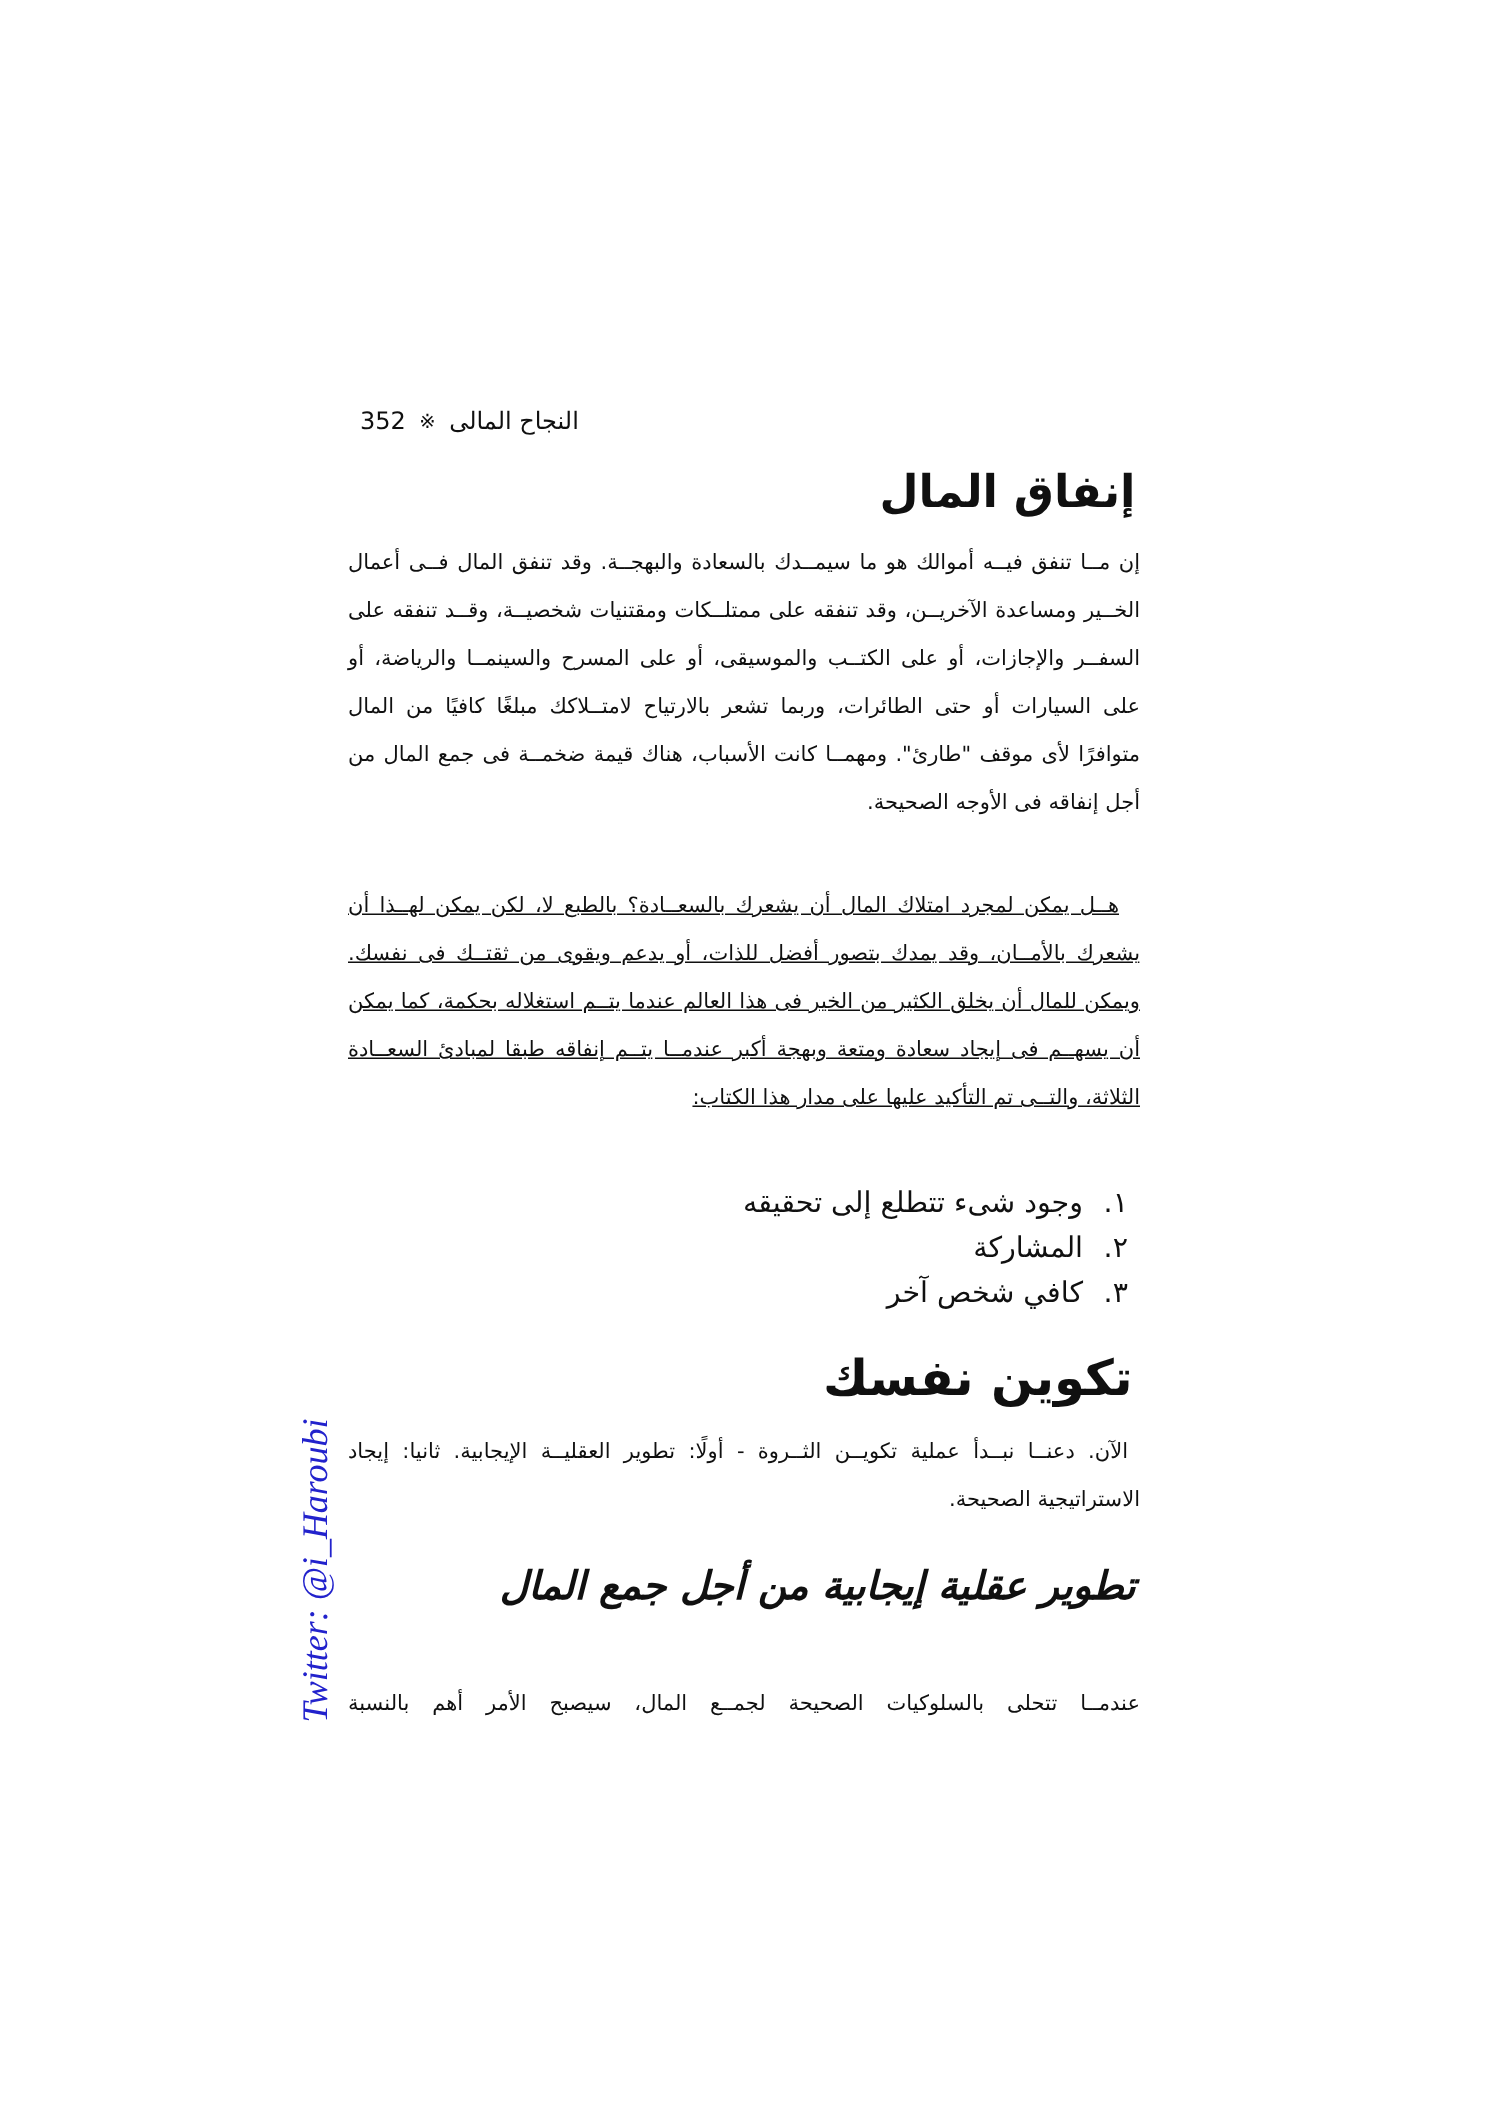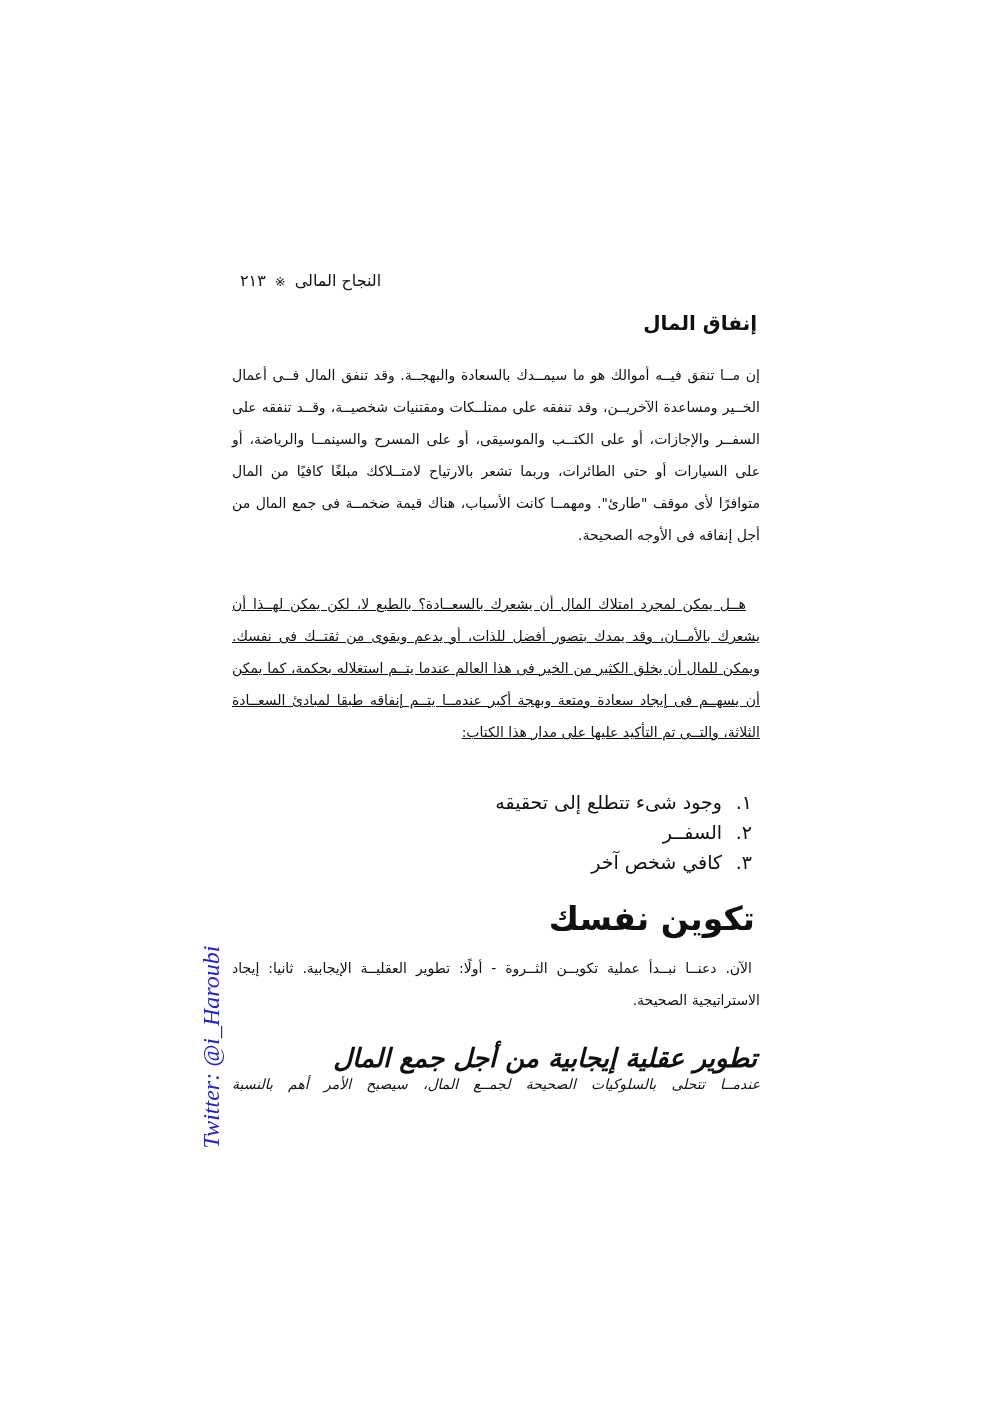"٢١٣" span { text: ٢١٣ -> 352 }
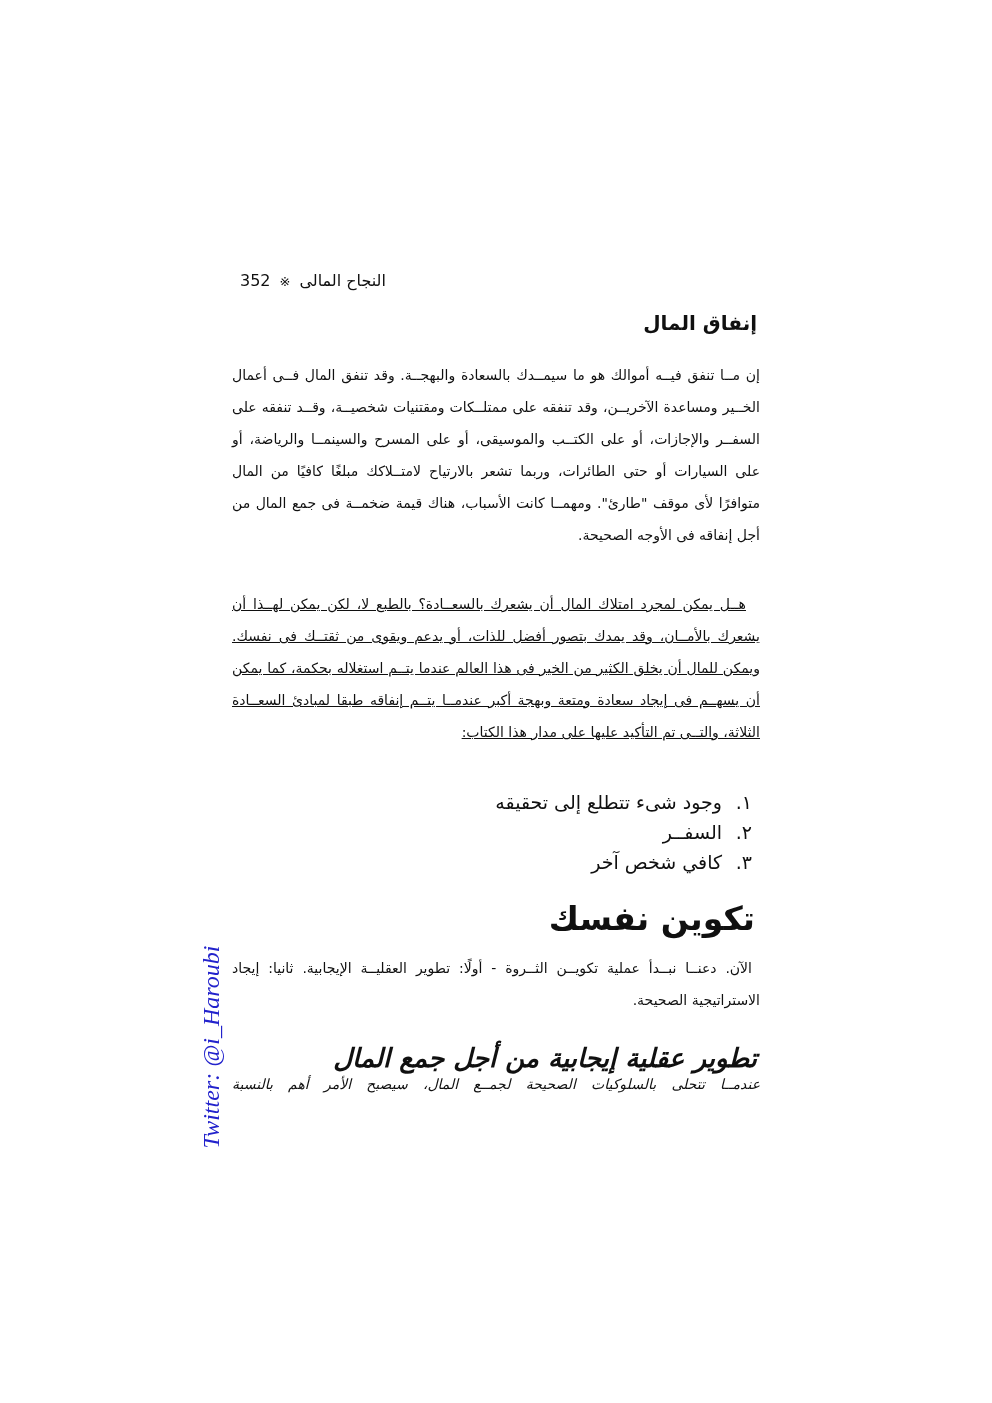"إنفاق المال" .h-spending { font-size: 20px -> 30px }
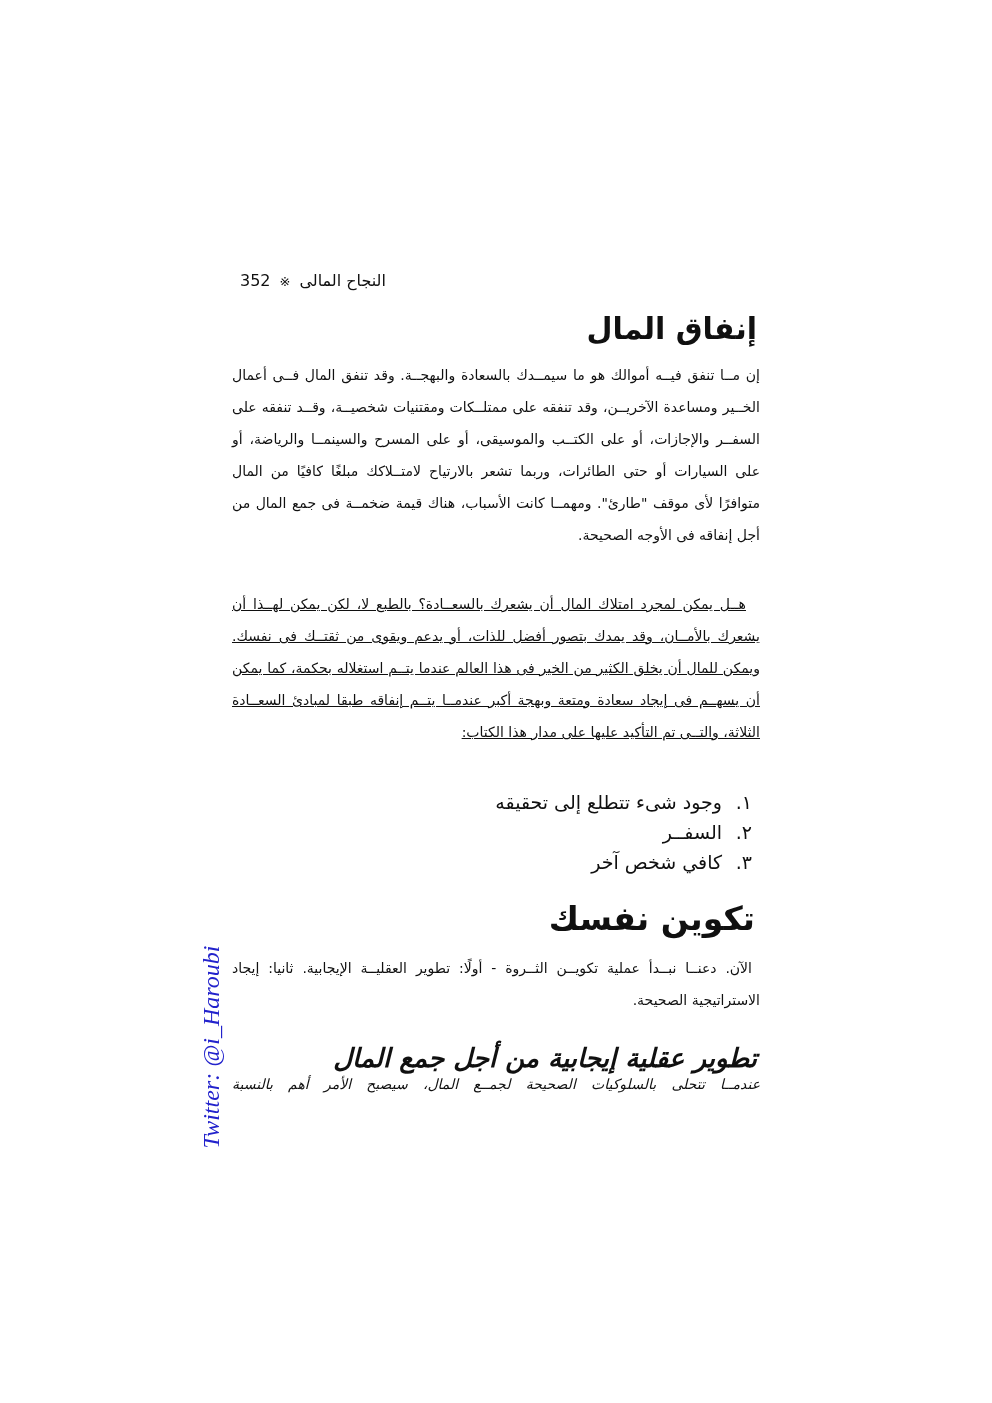"السفــر" span { text: السفــر -> المشاركة }
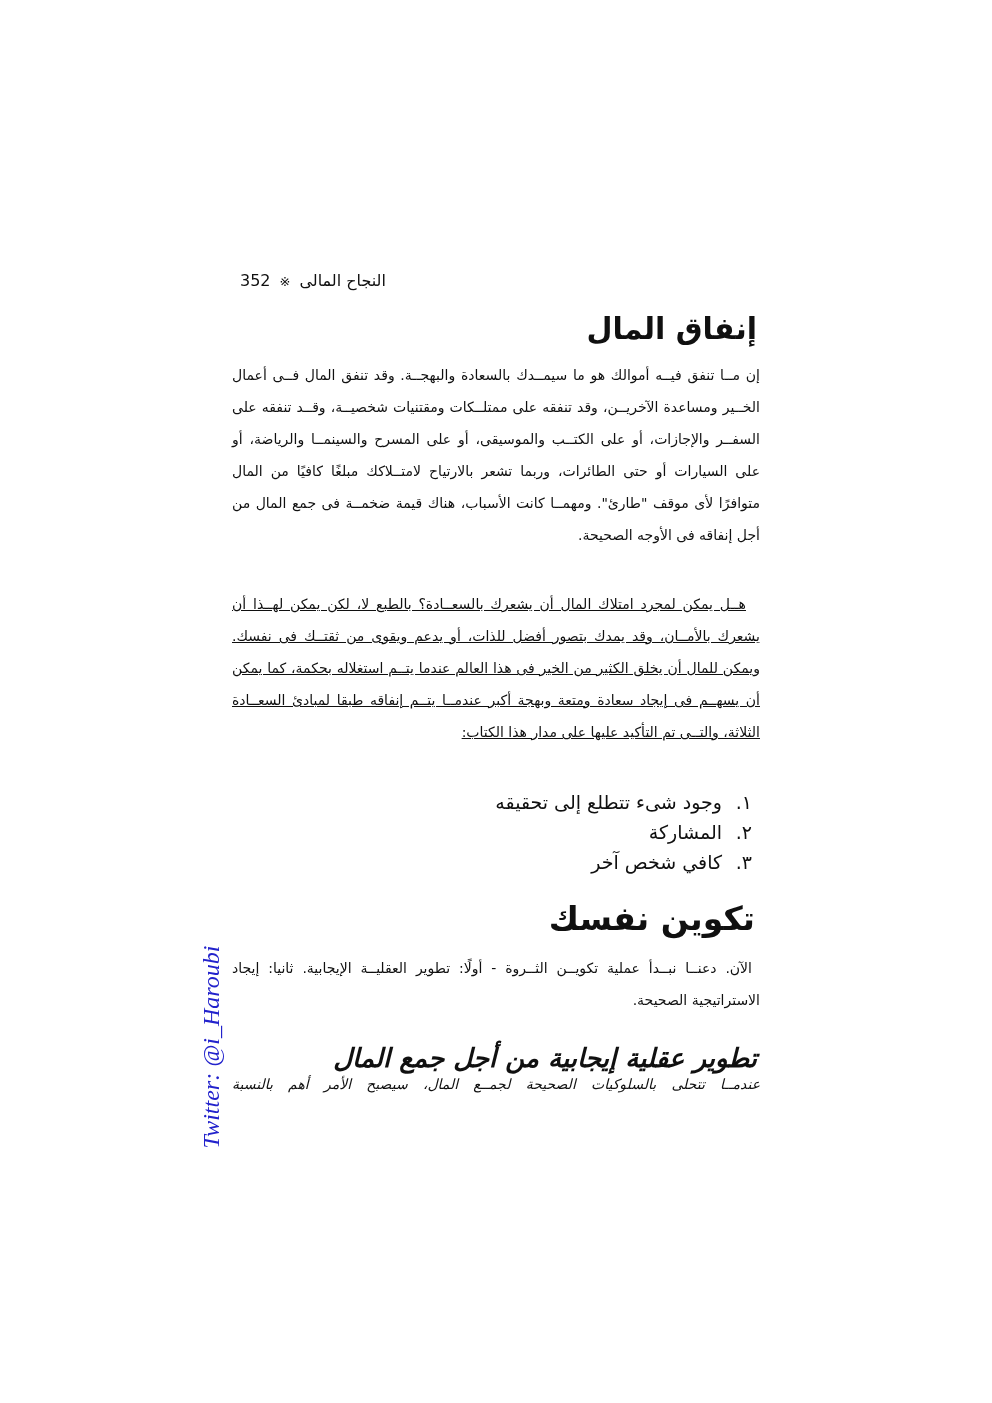"عندمــا تتحلى بالسلوكيات الصحيحة لجمــع" .p4 { font-style: italic -> none; top: 1068px -> 1120px }
